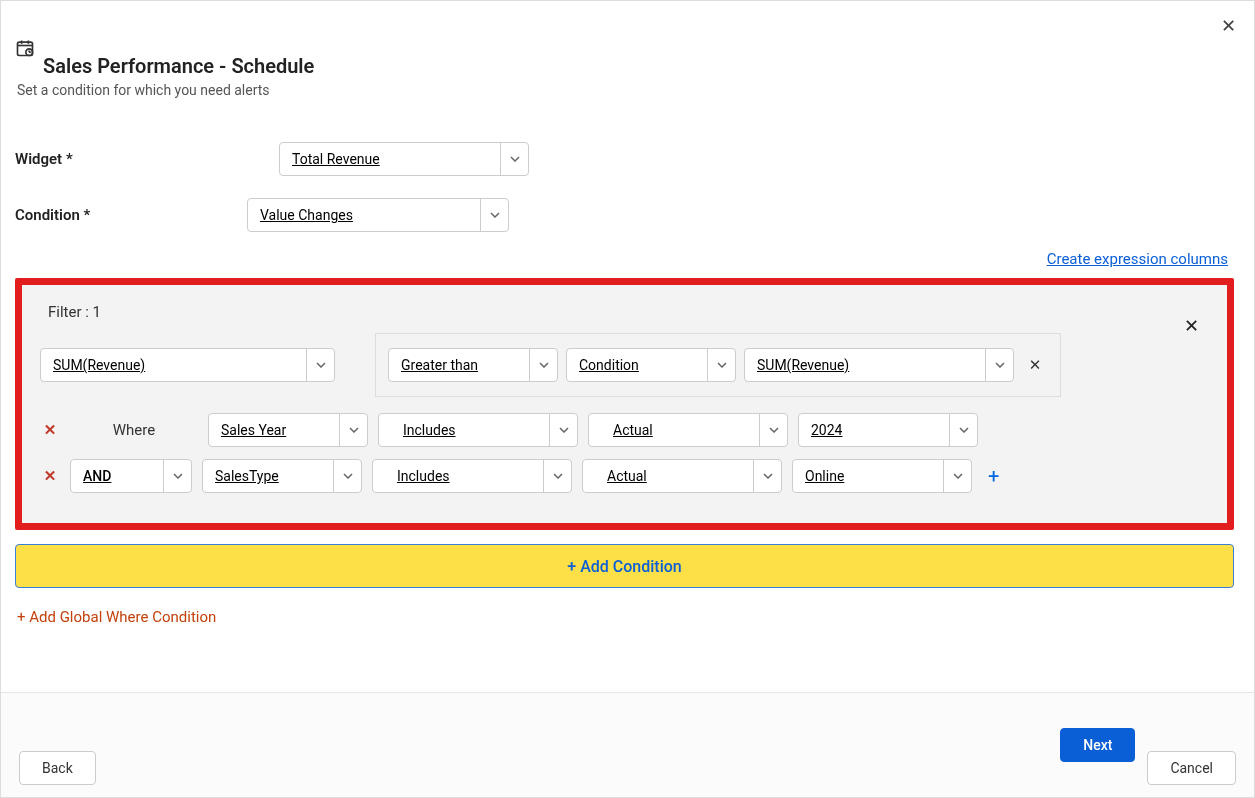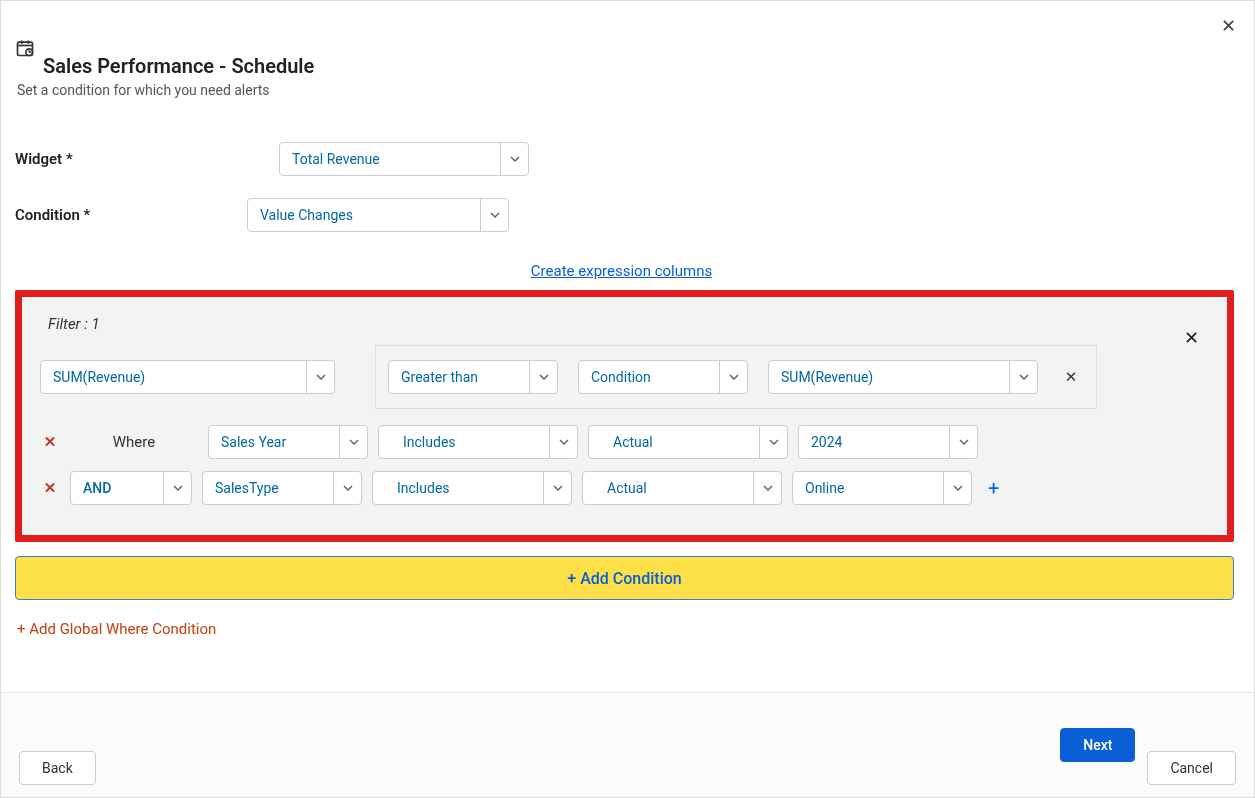"Total Revenue" .dropdown-text { color: #0369a1 -> #000000; text-decoration: none -> underline }
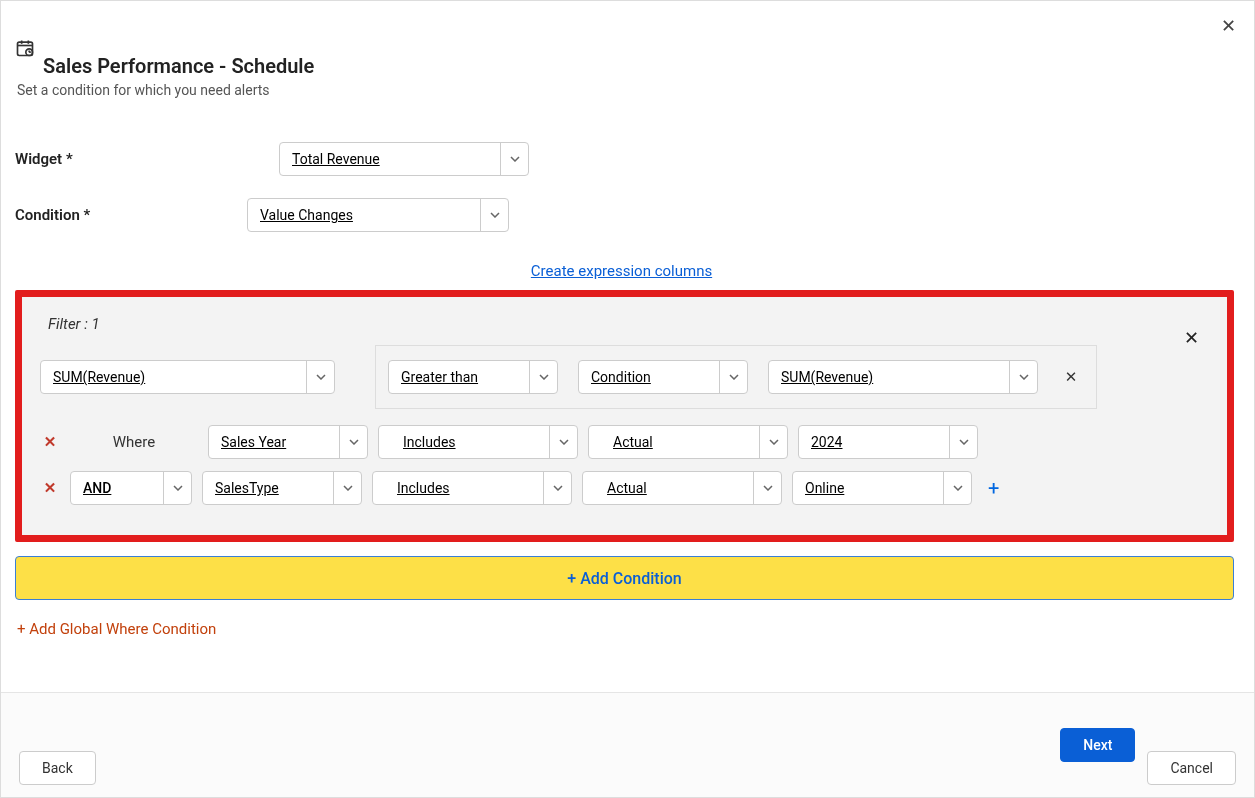"Create expression columns" .link-row { margin-top: 30px -> 18px; text-align: center -> right }
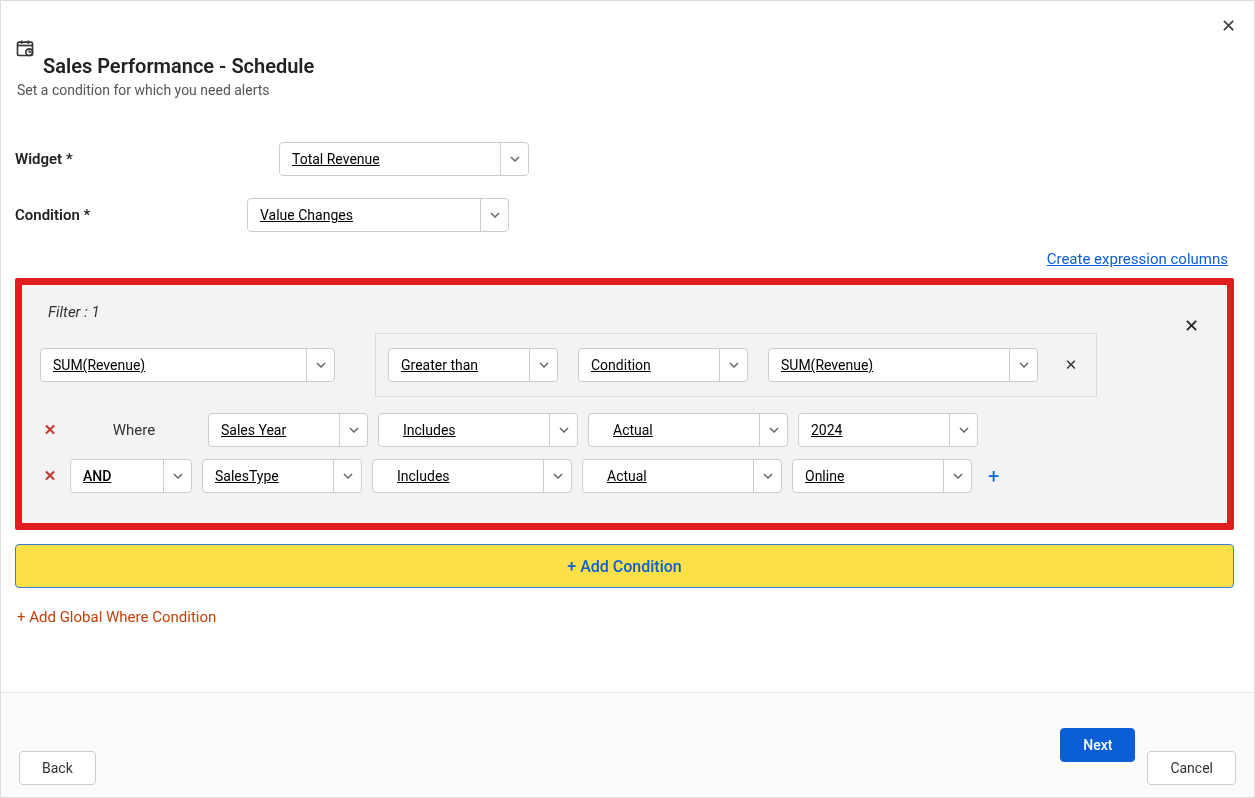"Filter : 1" .filter-title { font-style: italic -> none }
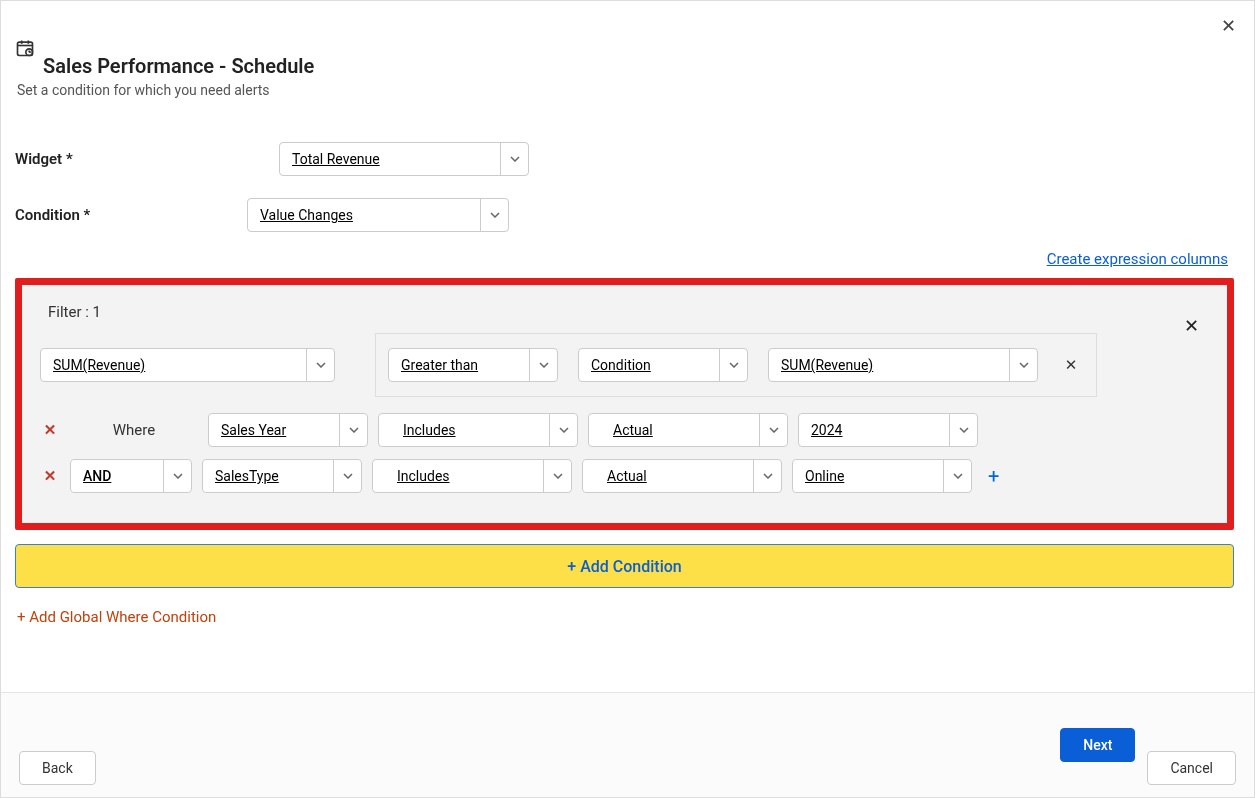"Greater than" .group-box { gap: 20px -> 8px }
